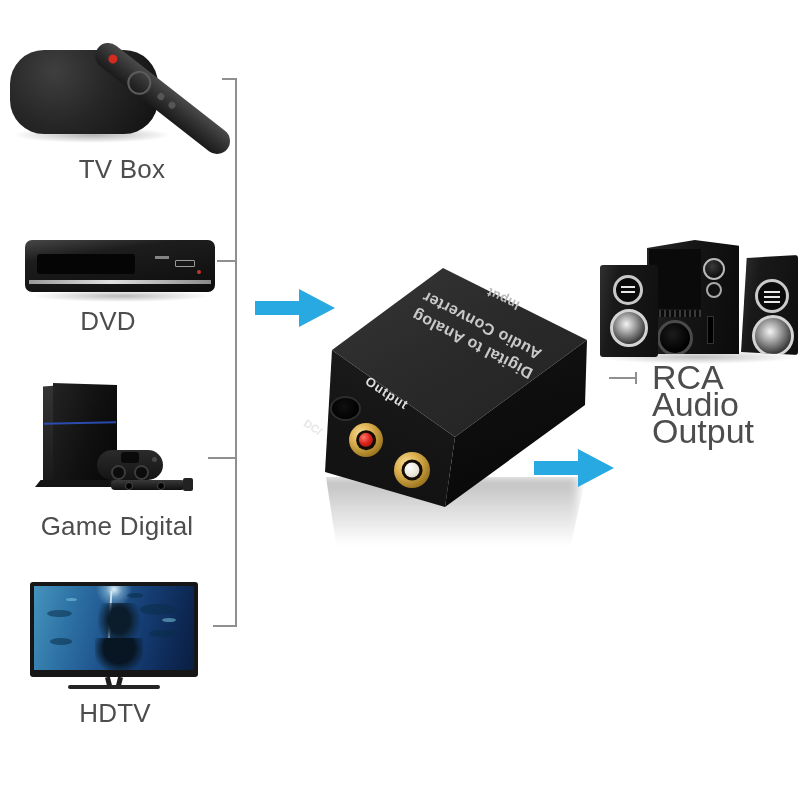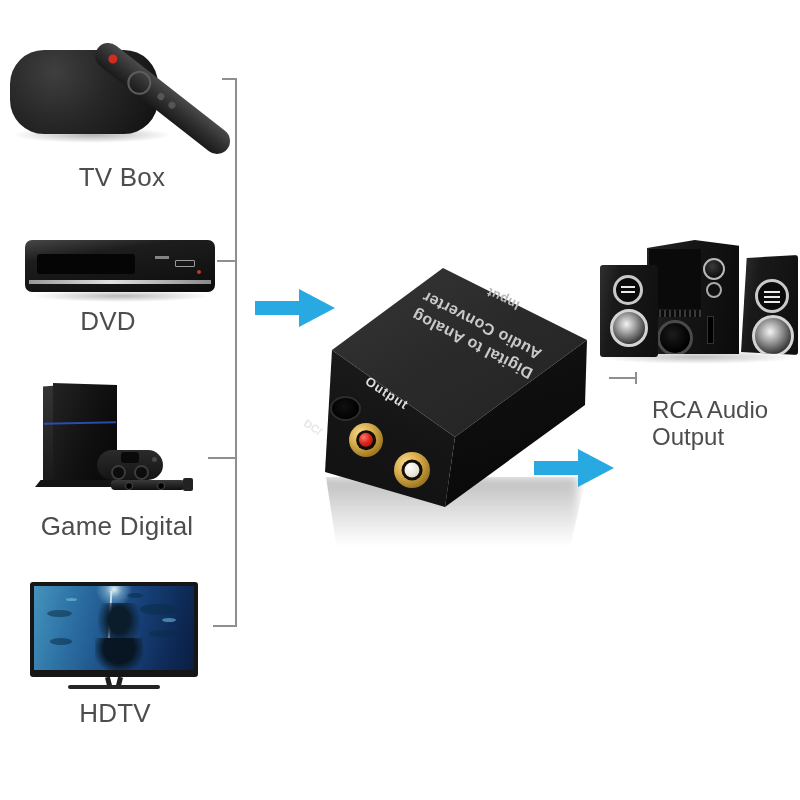"TV Box" div.dev-label { top: 162px -> 154px }
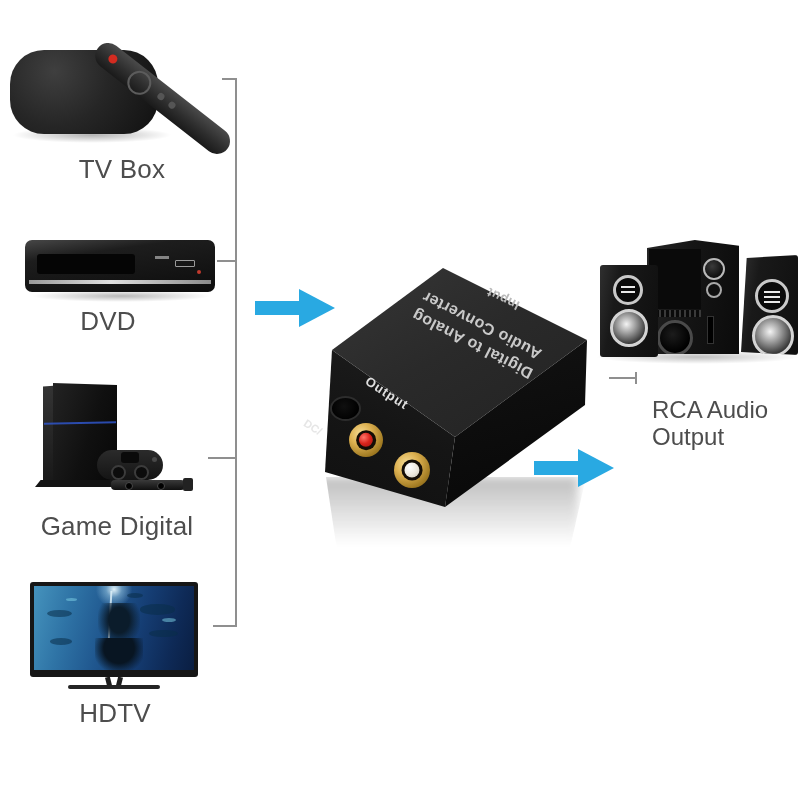"RCA Audio" .rca-label { font-size: 24px -> 34px; top: 396px -> 364px }
